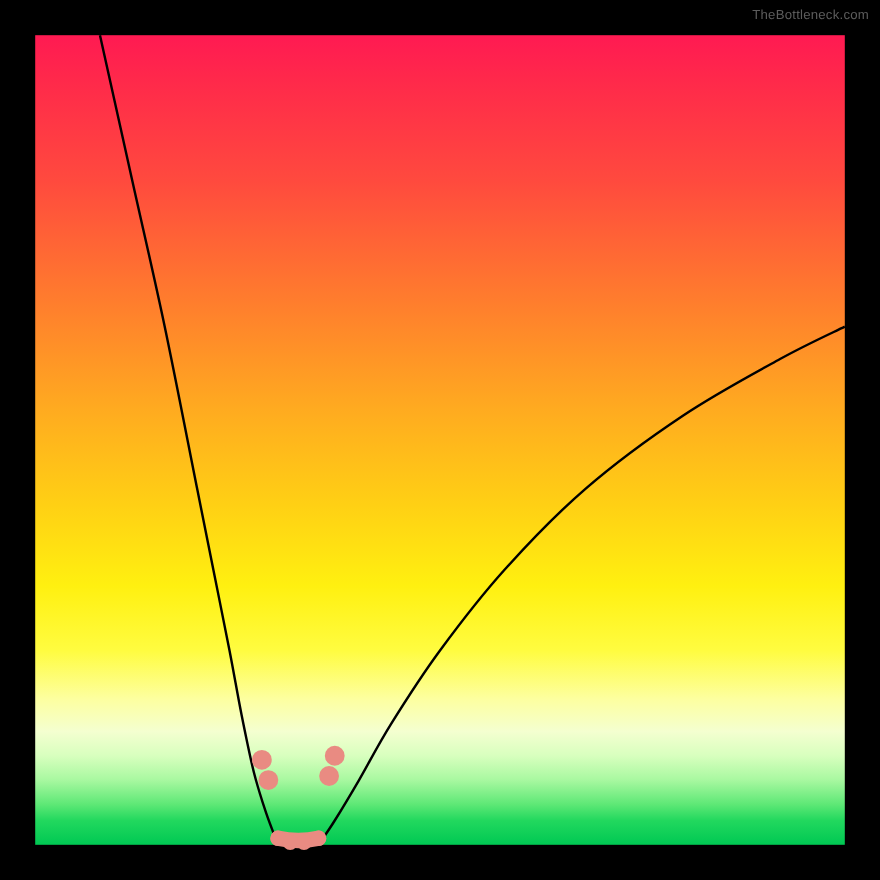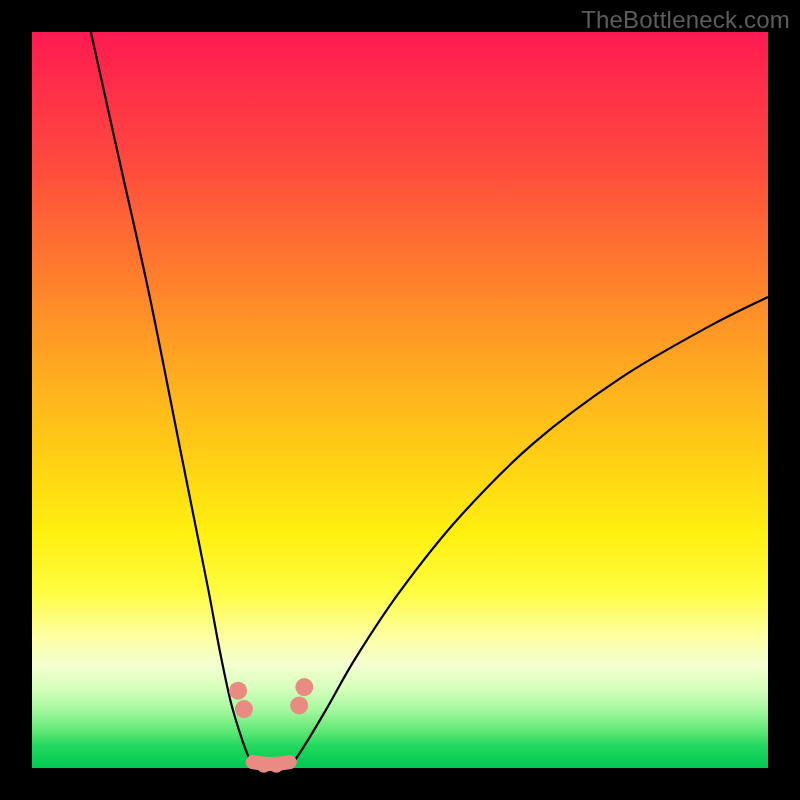"TheBottleneck.com" .watermark { font-size: 24px -> 12px }
